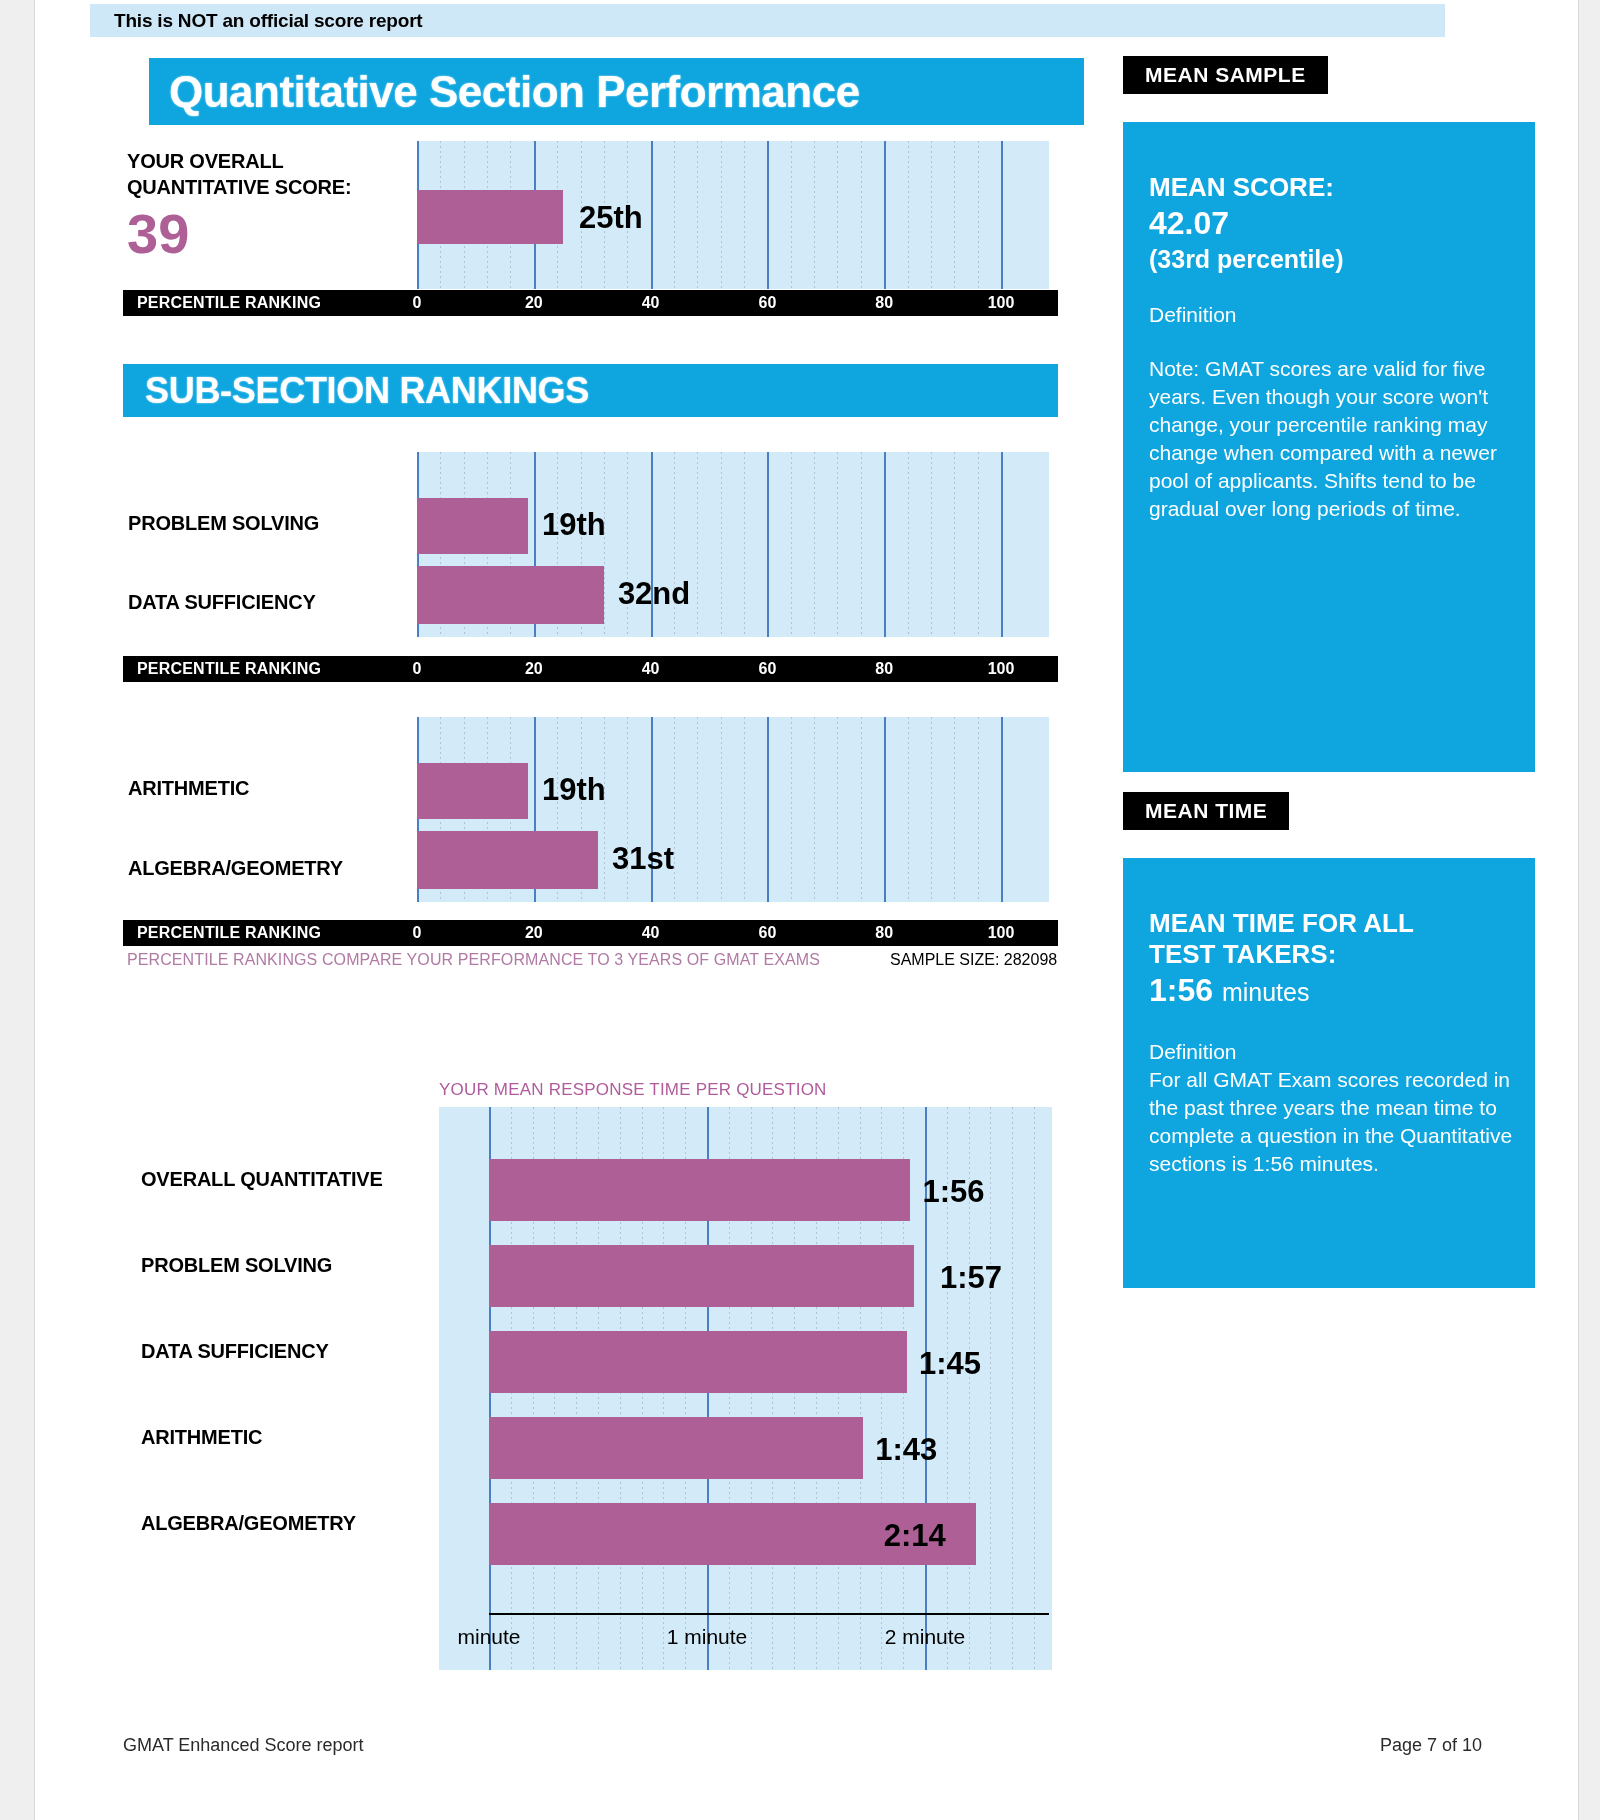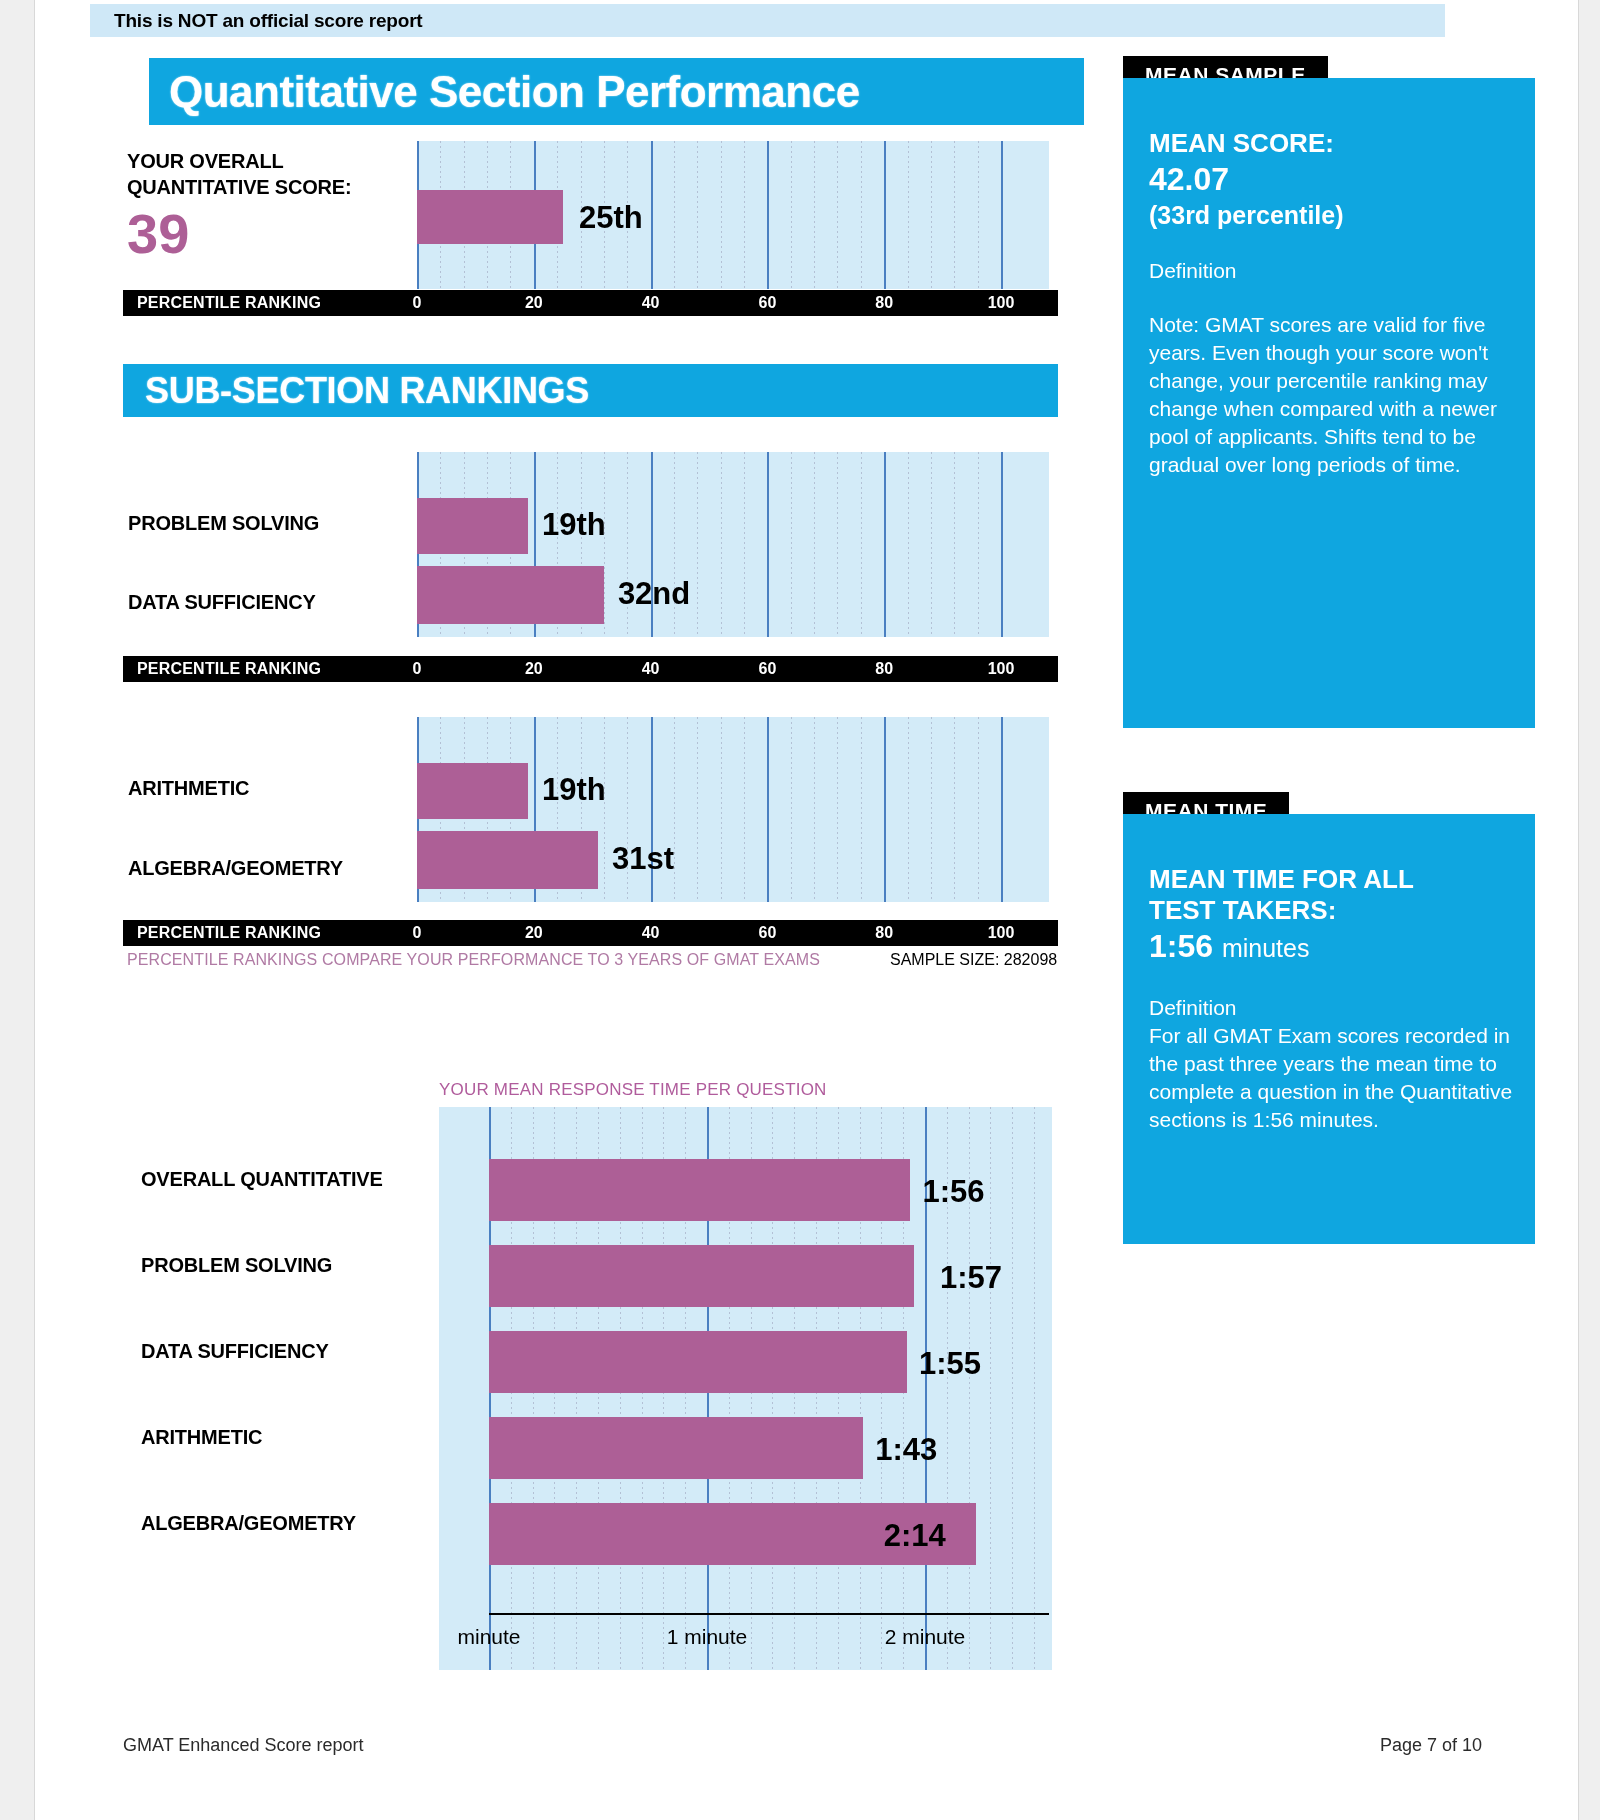"MEAN SCORE:" .panel { margin-top: none -> 44px }
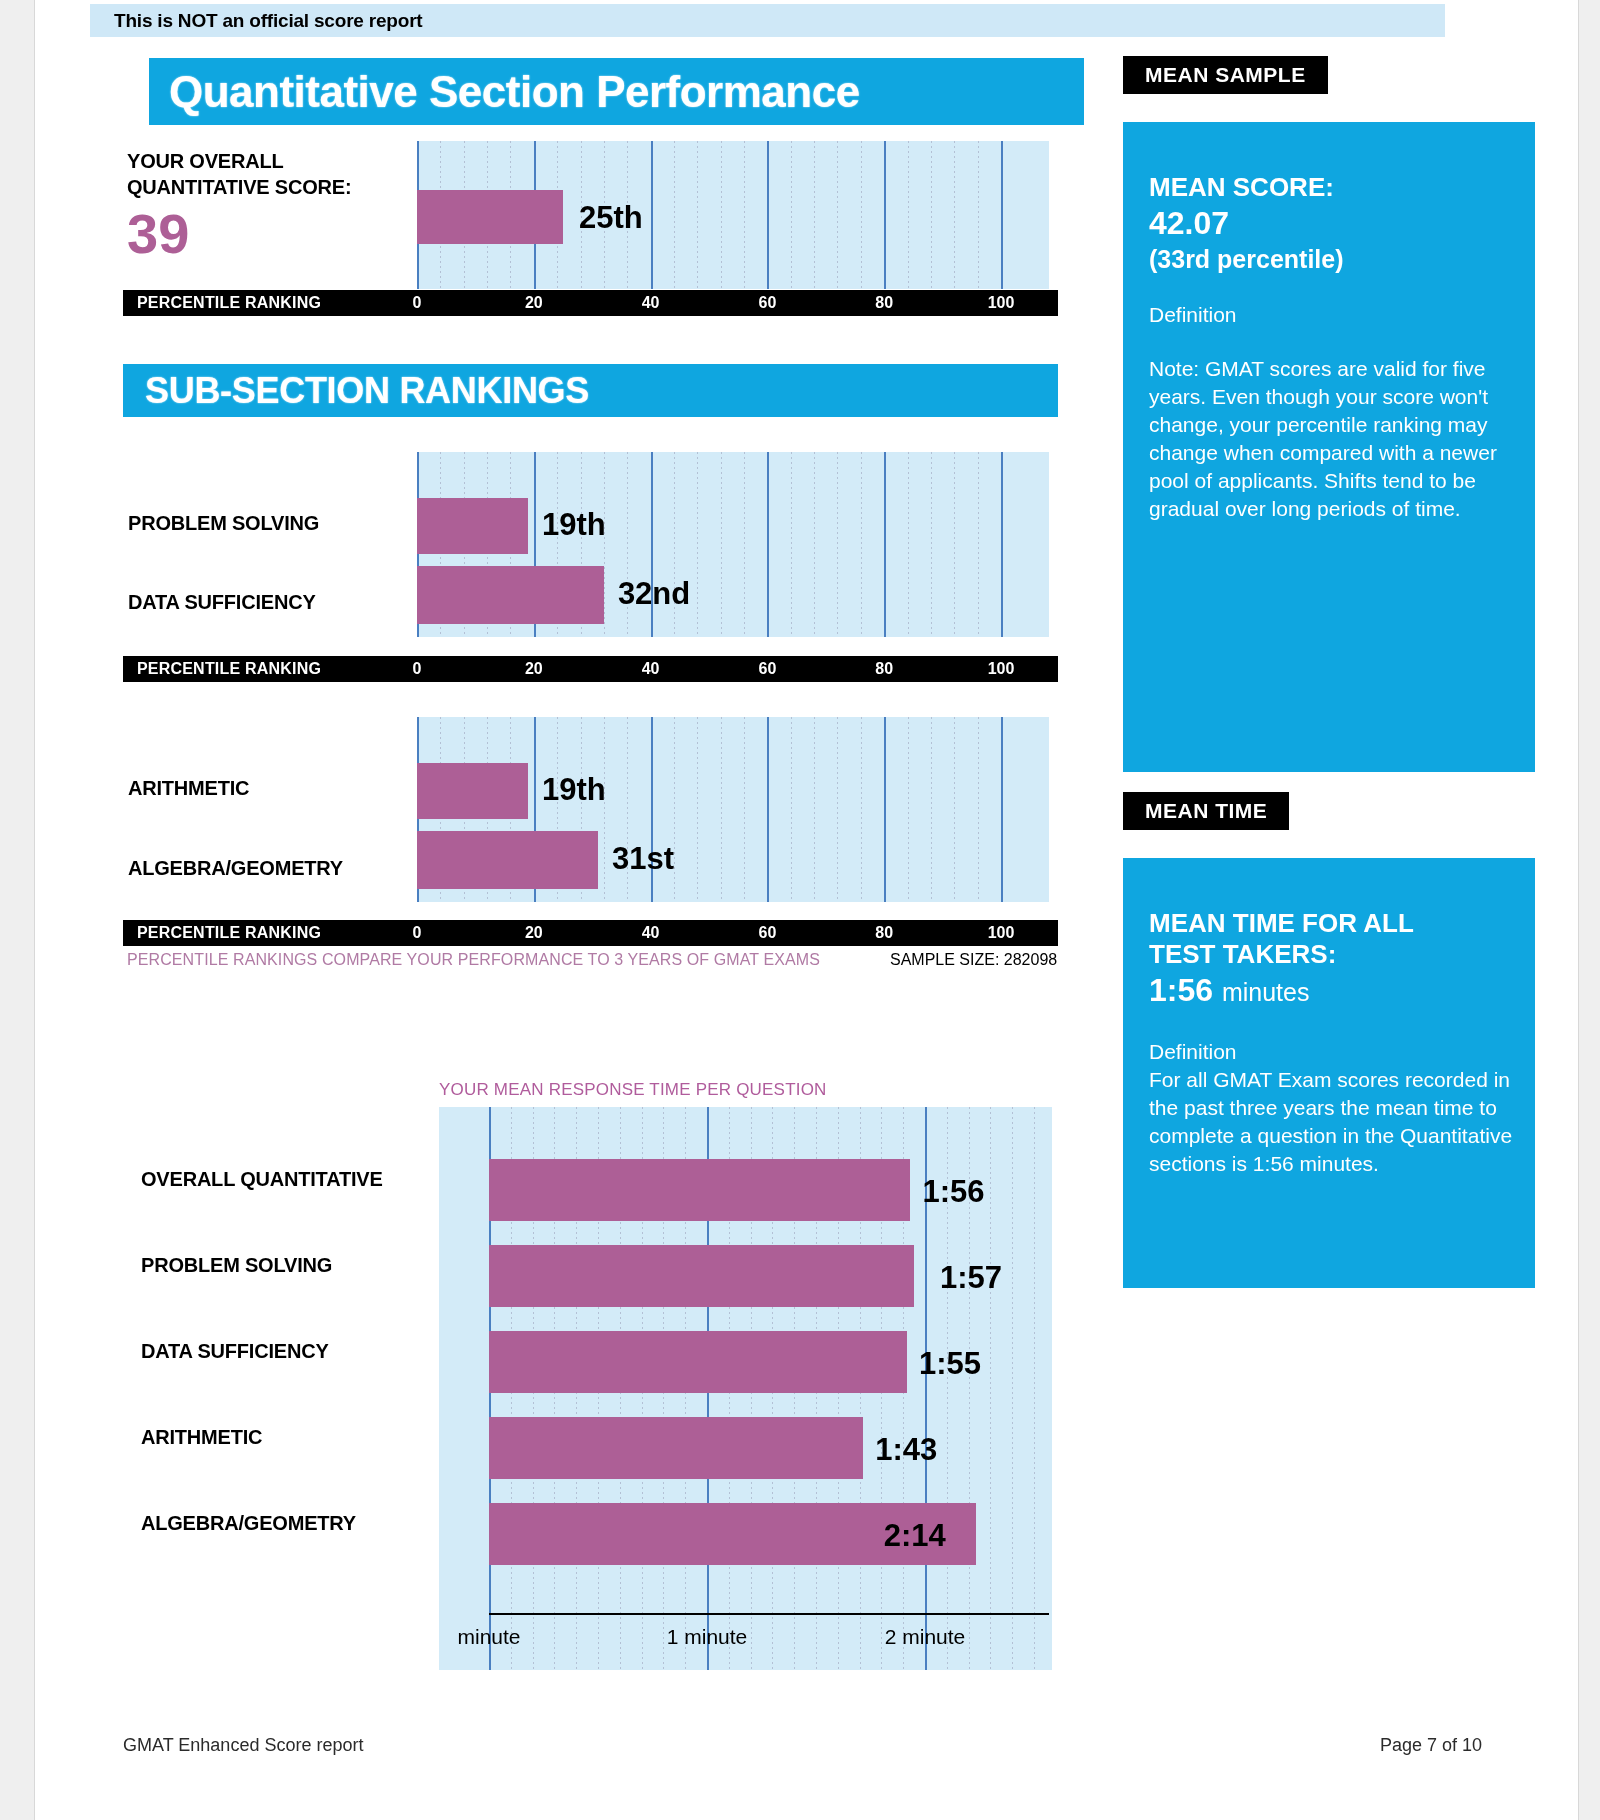"1:55" div.barval { text: 1:55 -> 1:45 }
